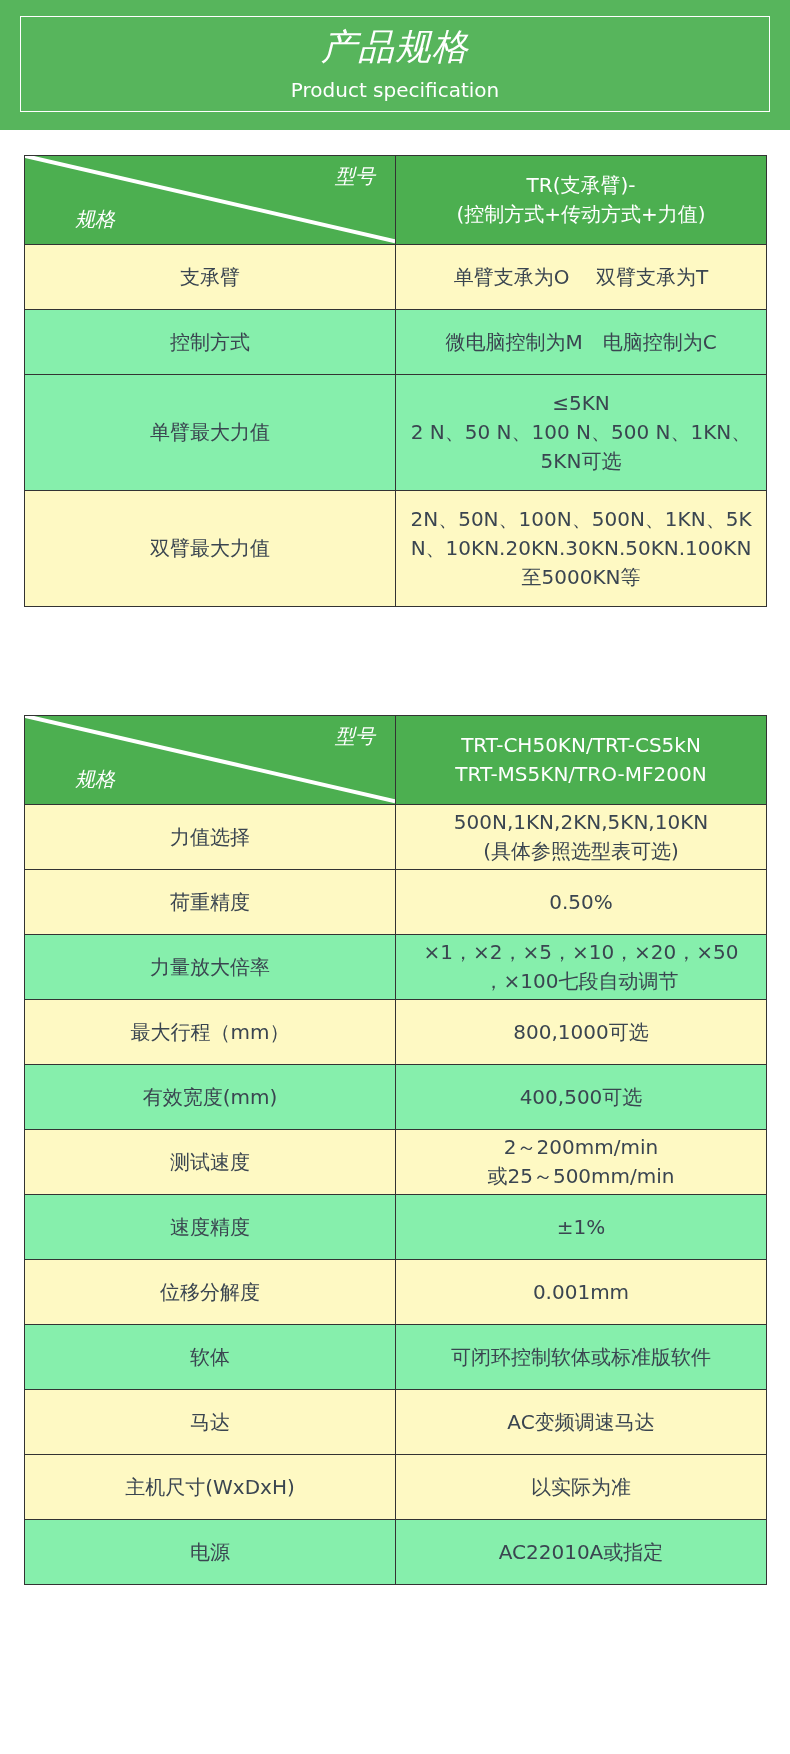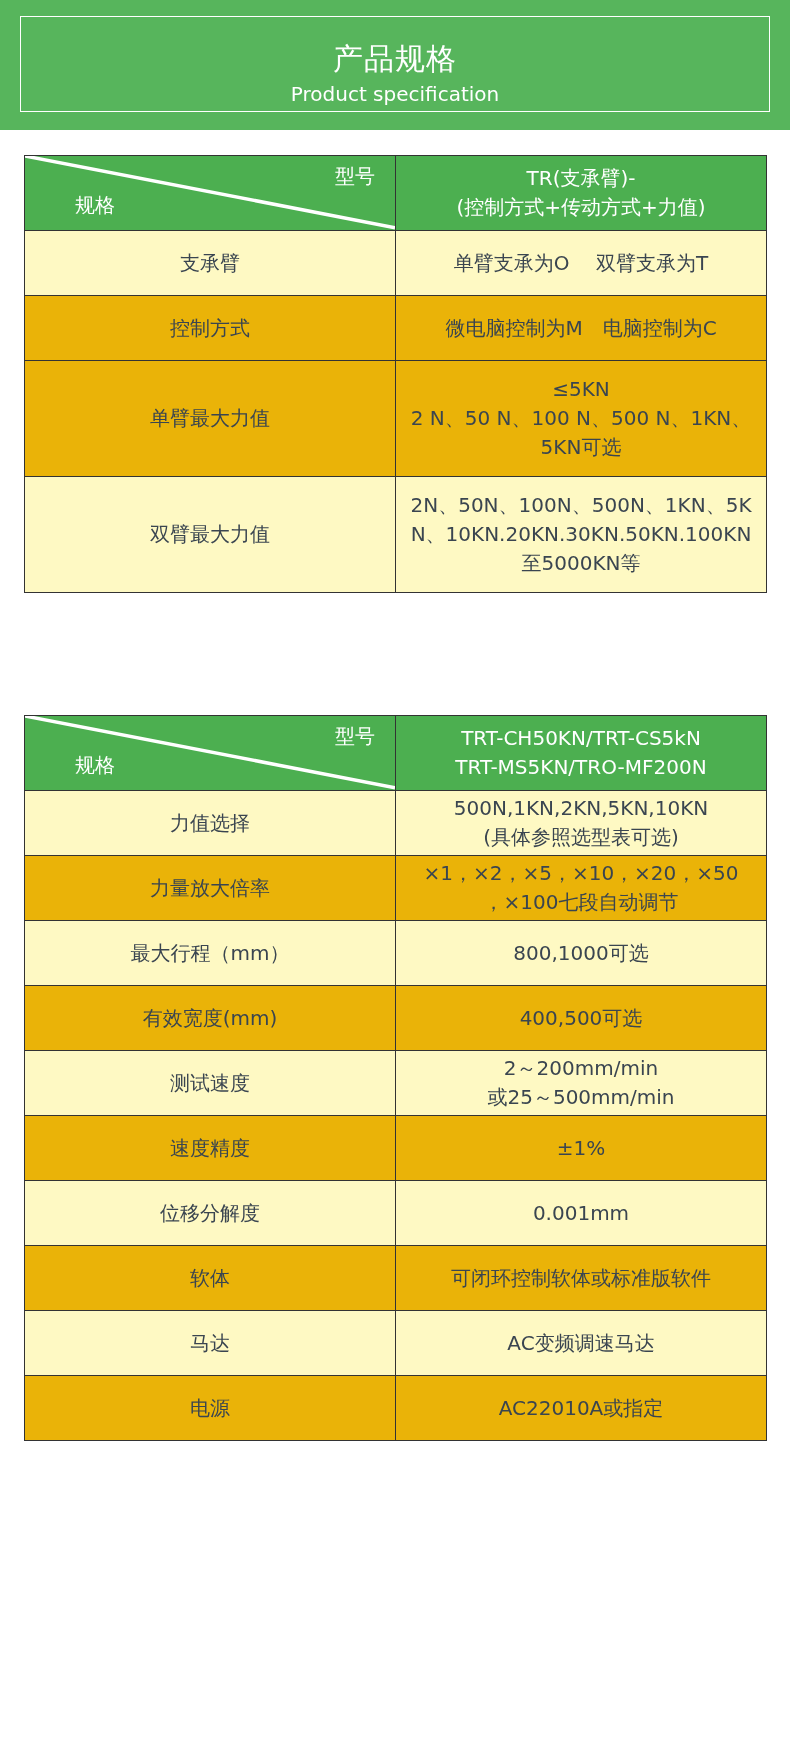"产品规格" .banner-title { font-size: 30px -> 36px; font-style: none -> italic; margin-top: 22px -> 10px }
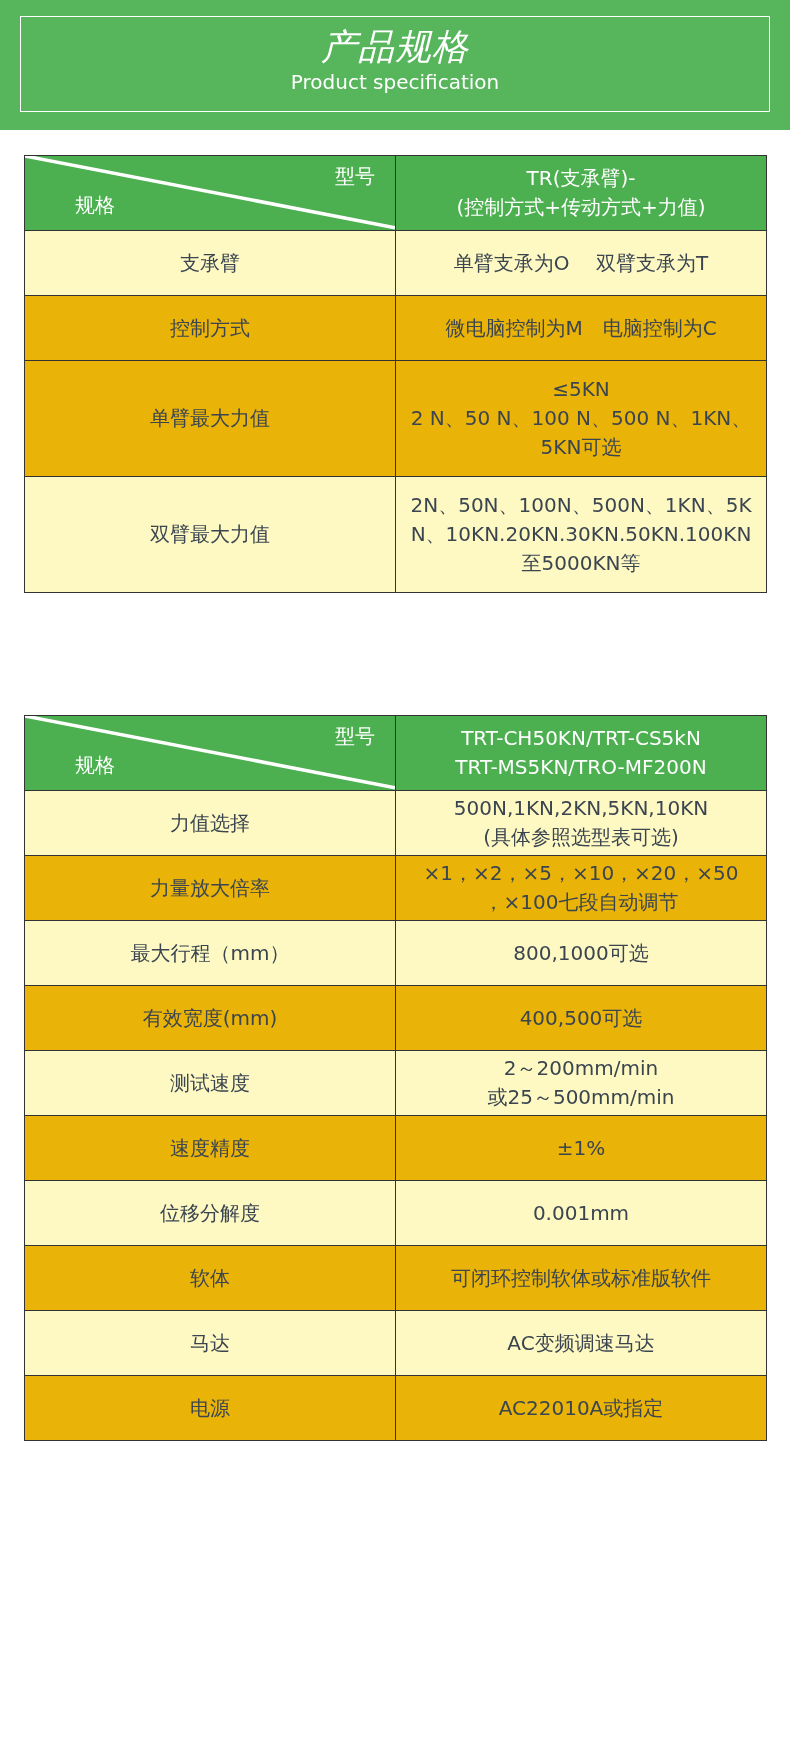"Product specification" .banner-sub { margin-top: 2px -> 10px }
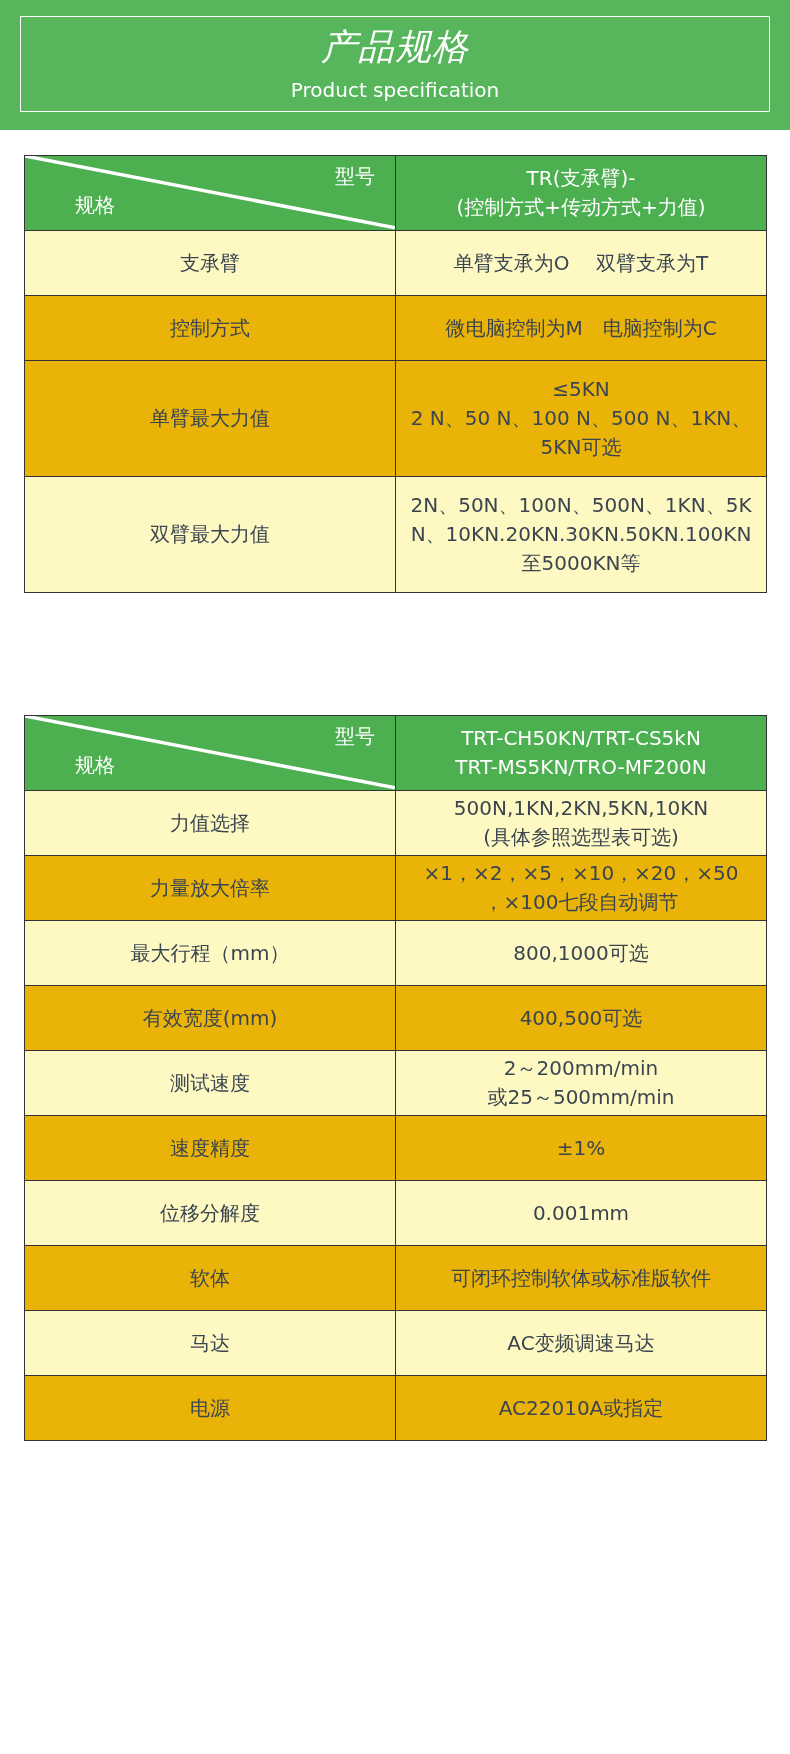"型号" tr.head td.diag { font-style: none -> italic; padding: 5px -> 12px }
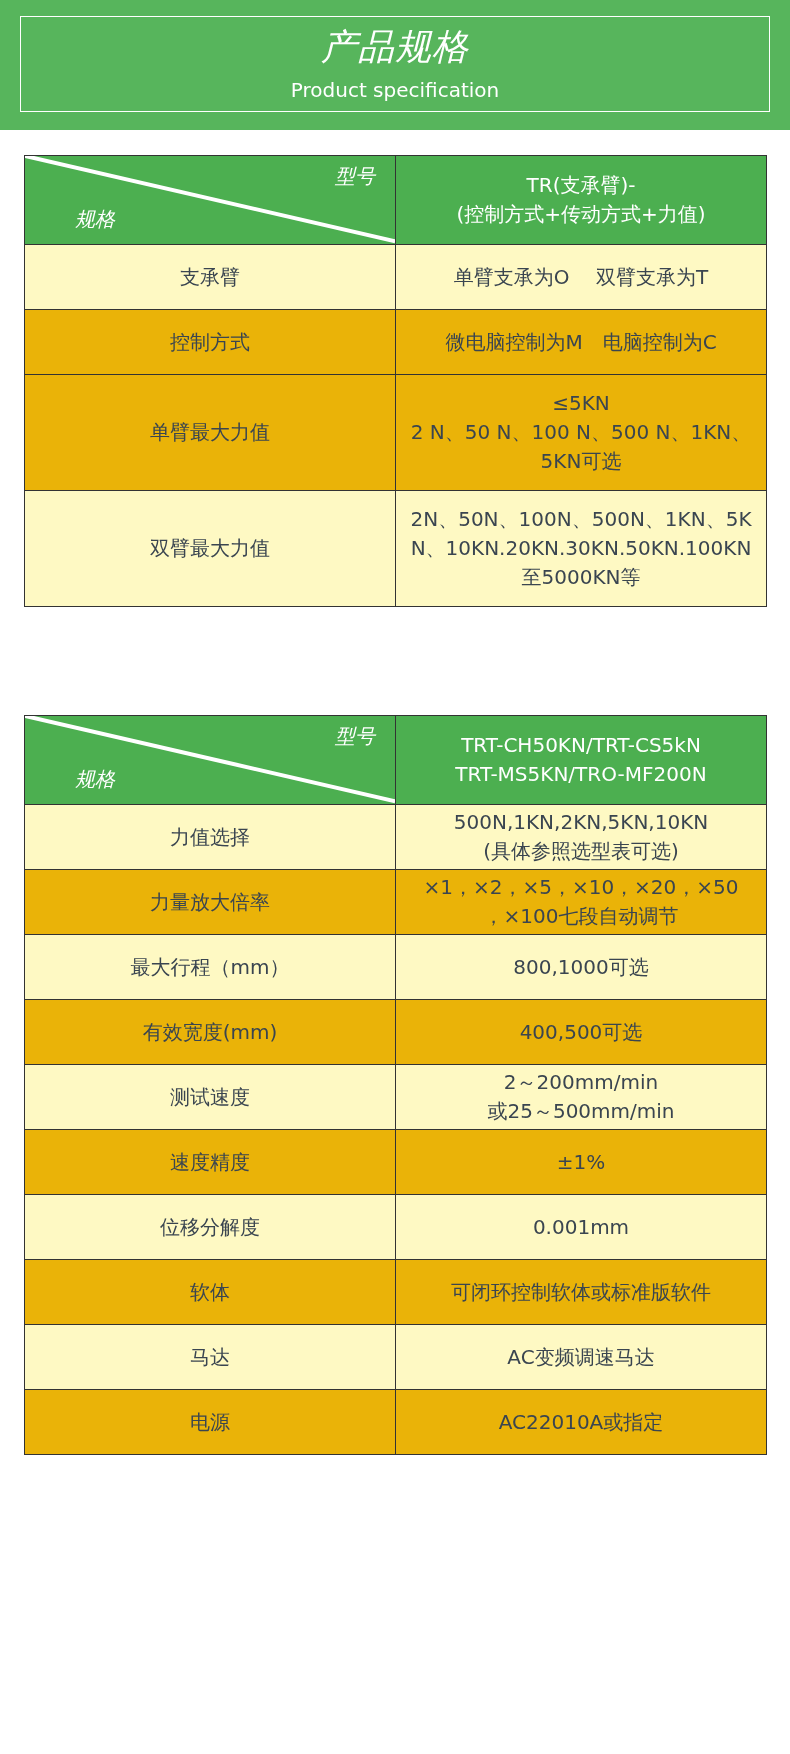"控制方式" tr.row.alt td { background: #eab308 -> #86efac }
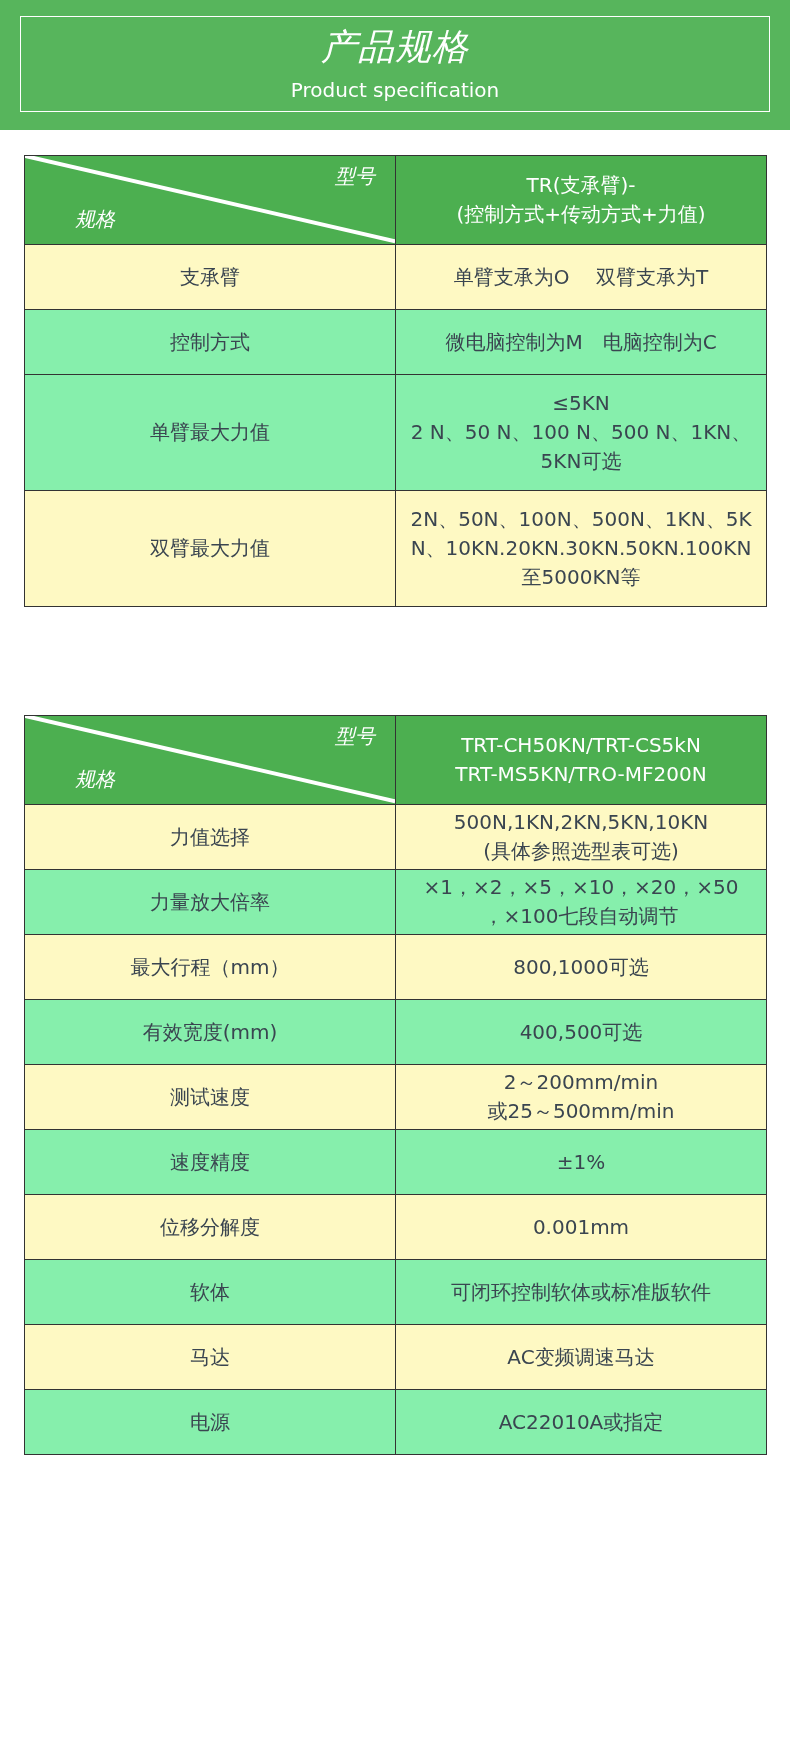"荷重精度" tr.row { html: none -> <tr> <td>荷重精度</td> <td>0.50%</td> </tr> }
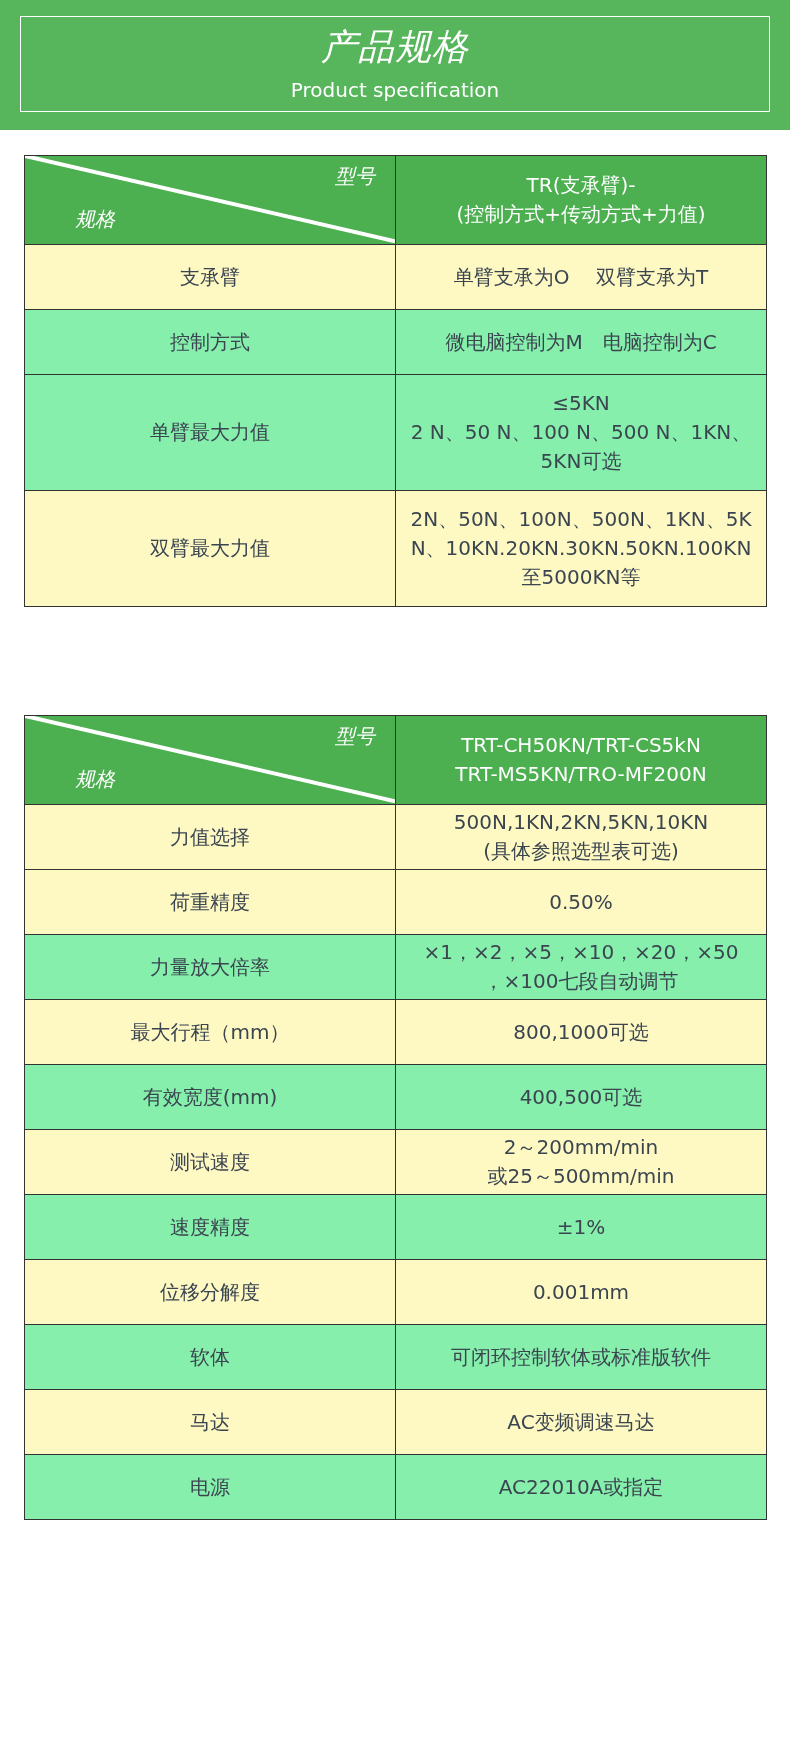"主机尺寸(WxDxH)" tr.row { html: none -> <tr> <td>主机尺寸(WxDxH)</td> <td>以实际为准</td> </tr> }
